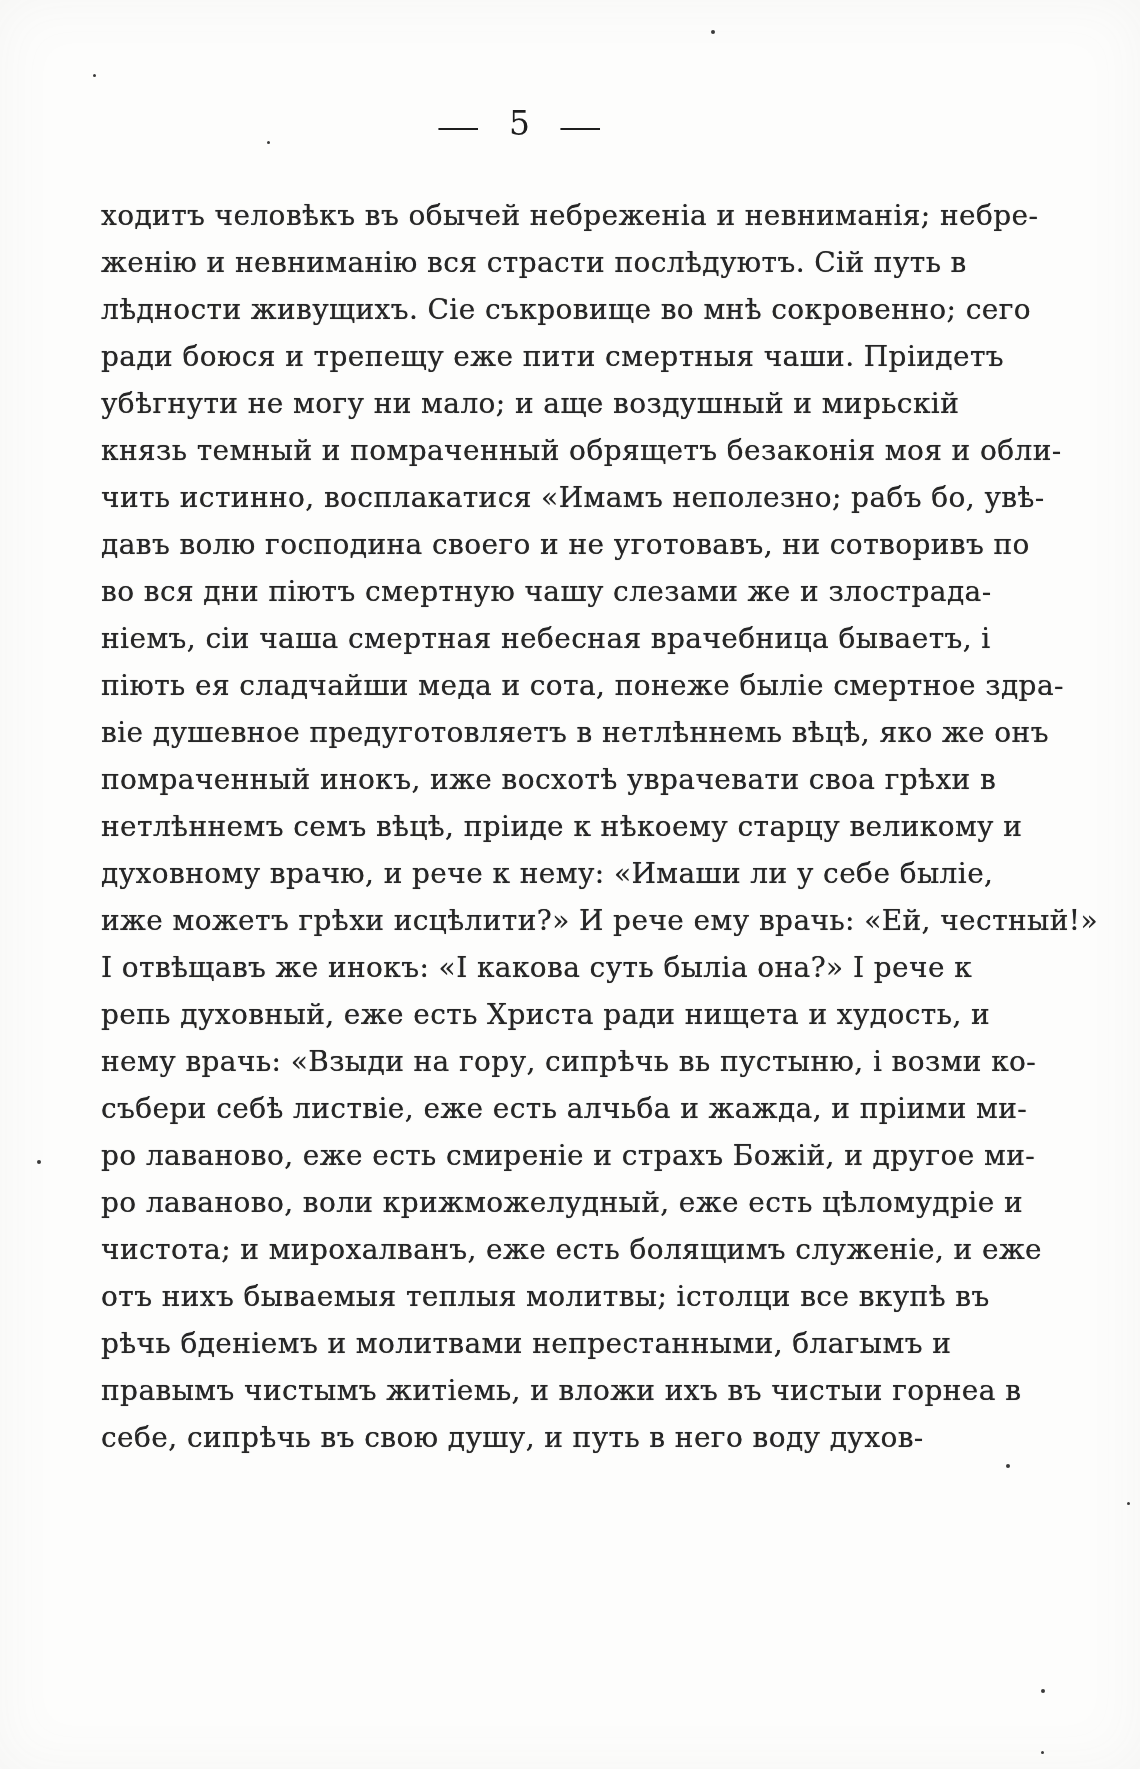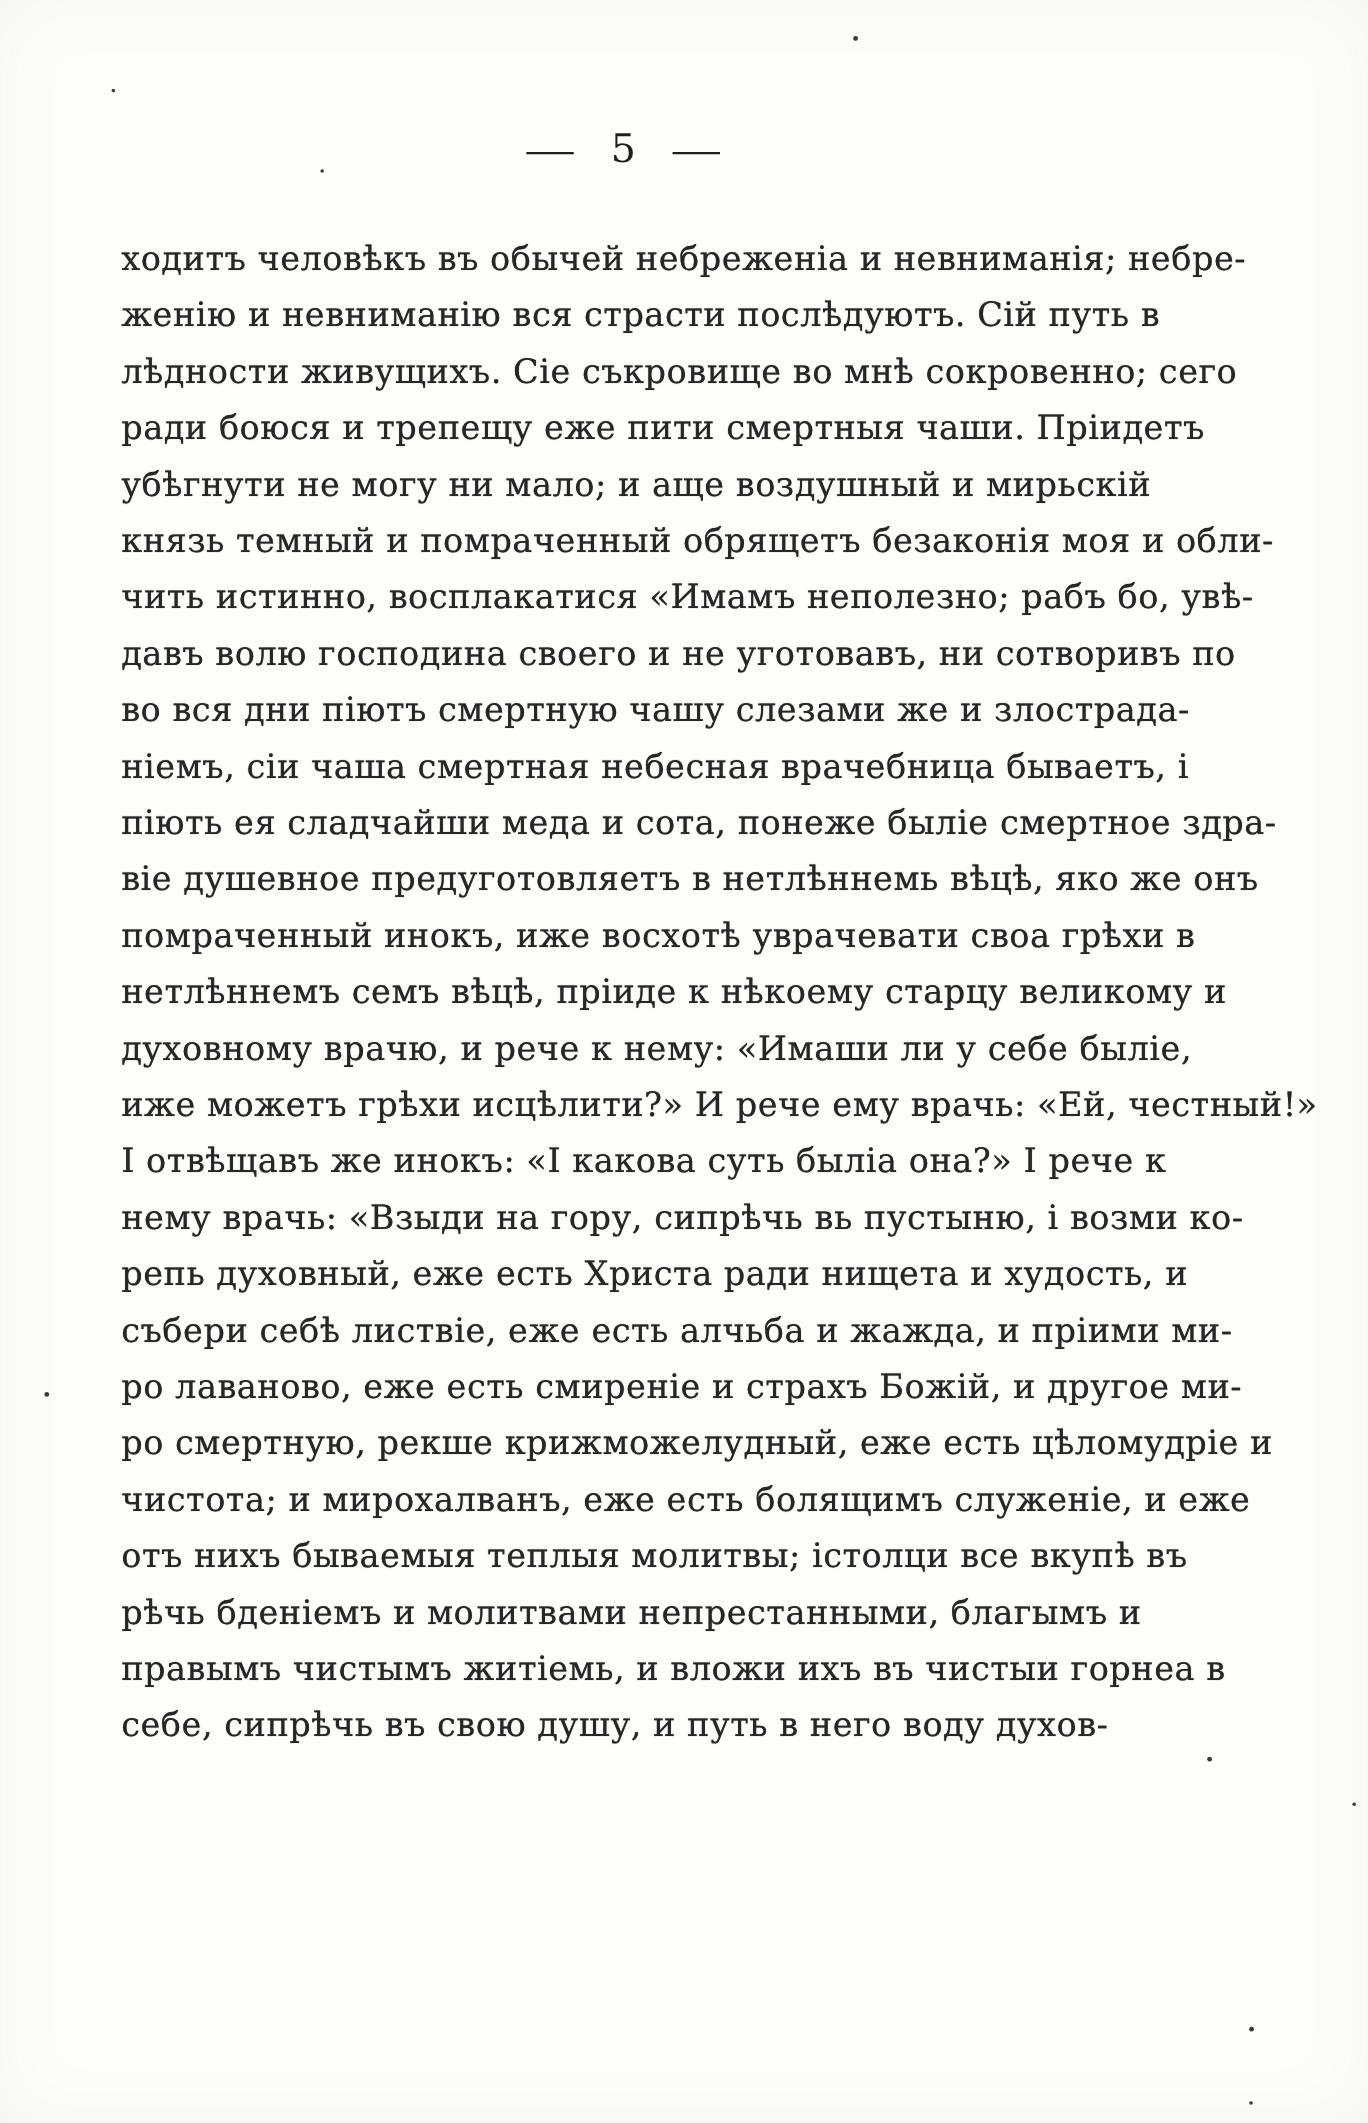"нему врачь: «Взыди на гору," div.text-line { order: before "репь духовный, еже есть Христа" -> after "репь духовный, еже есть Христа" }
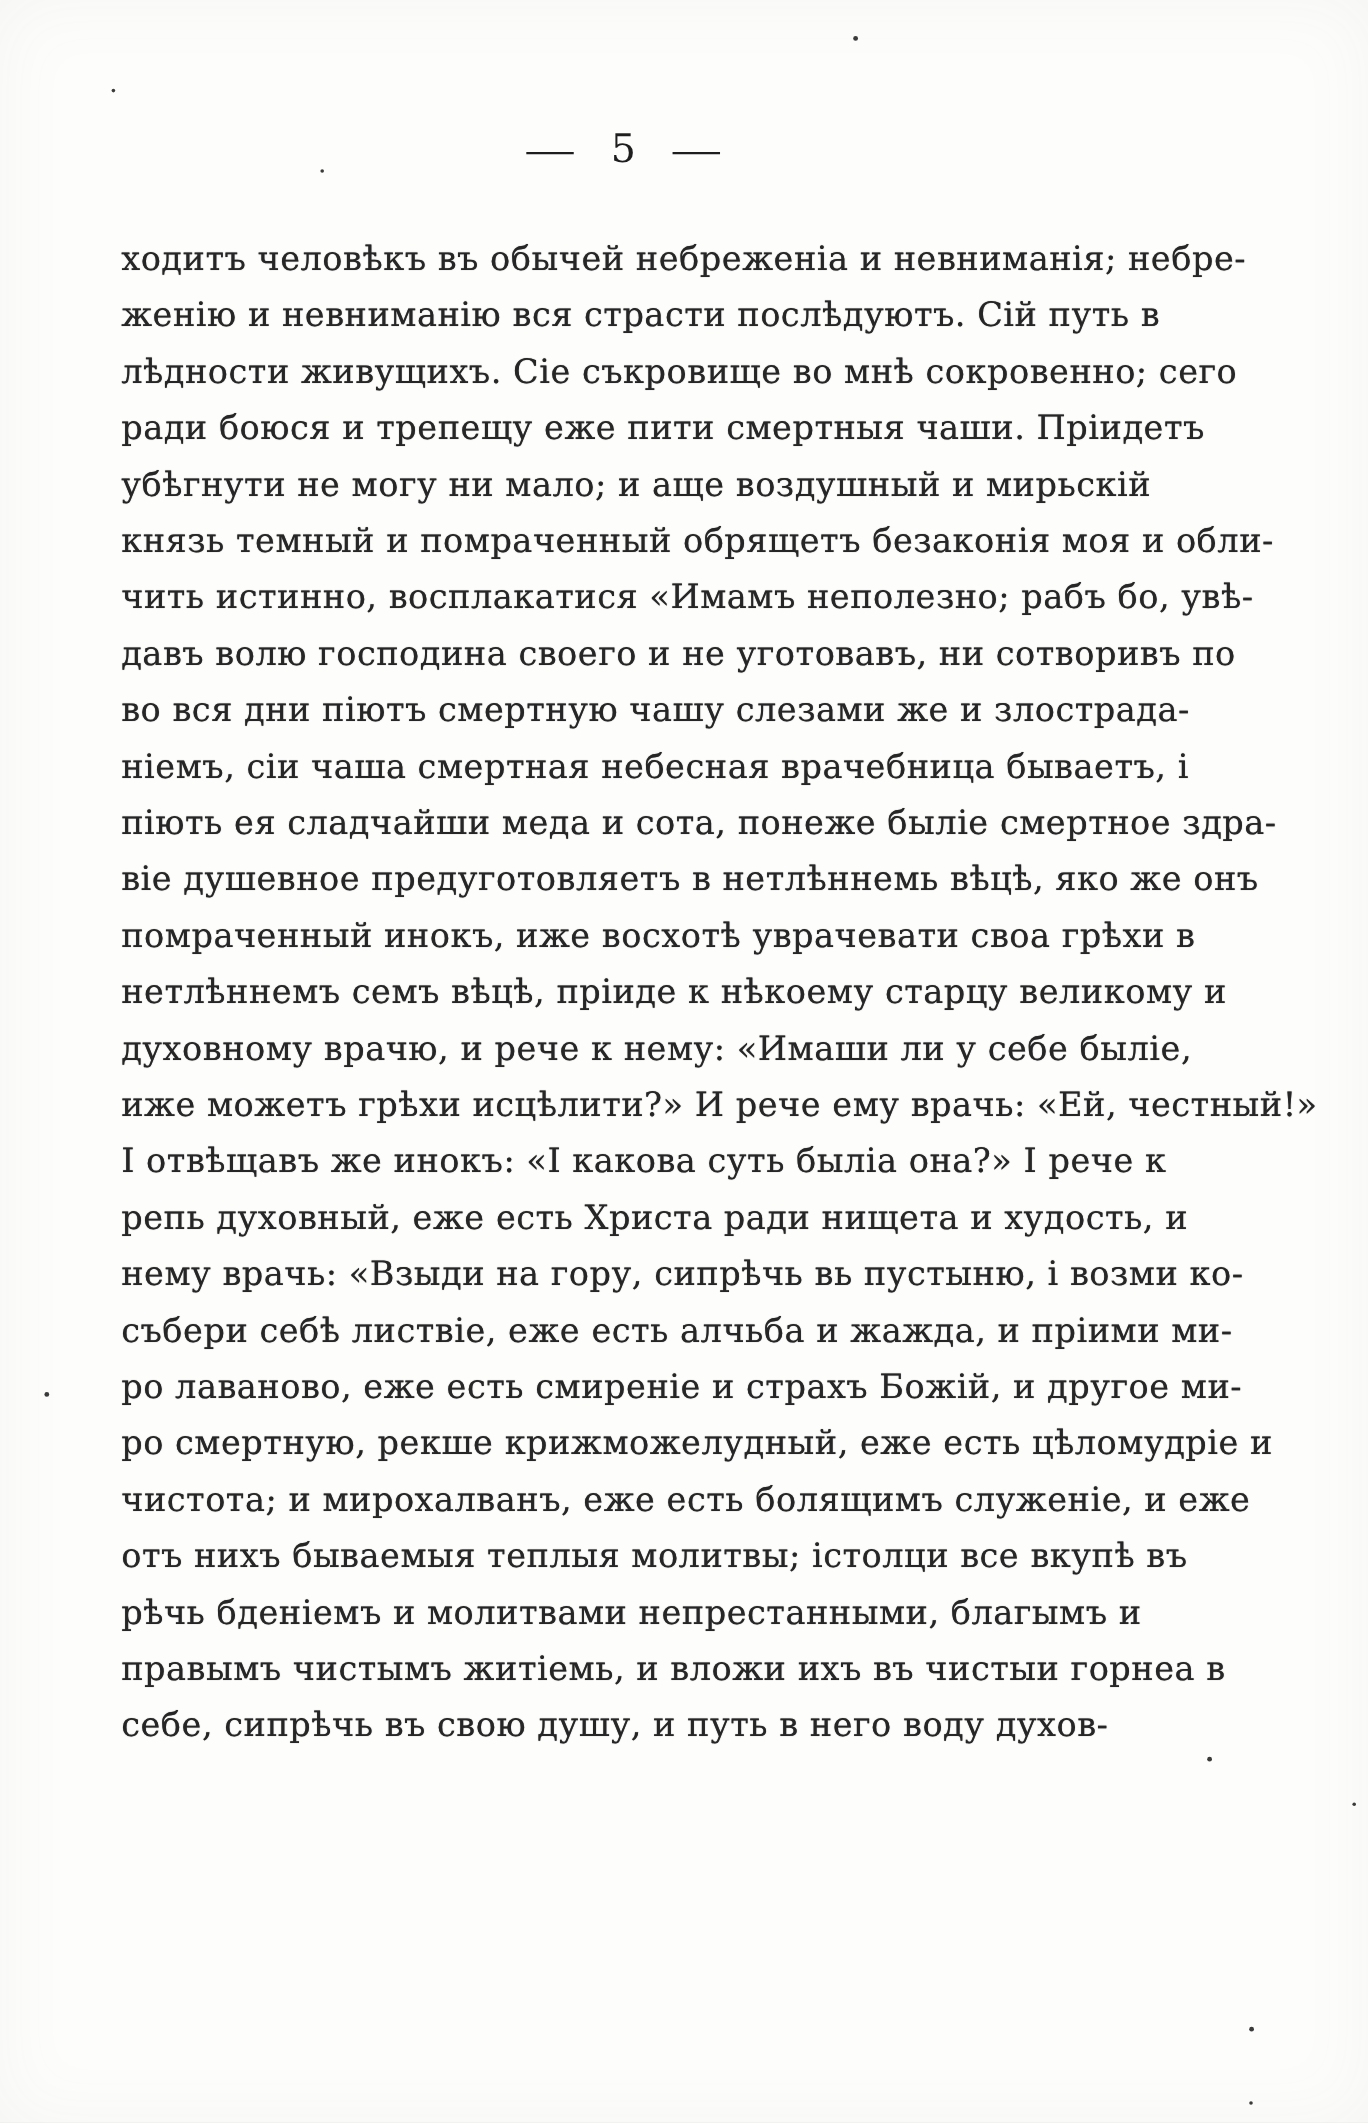"ро смертную, рекше крижможелудный, еже" div.text-line { text: смертную, рекше -> лаваново, воли }
